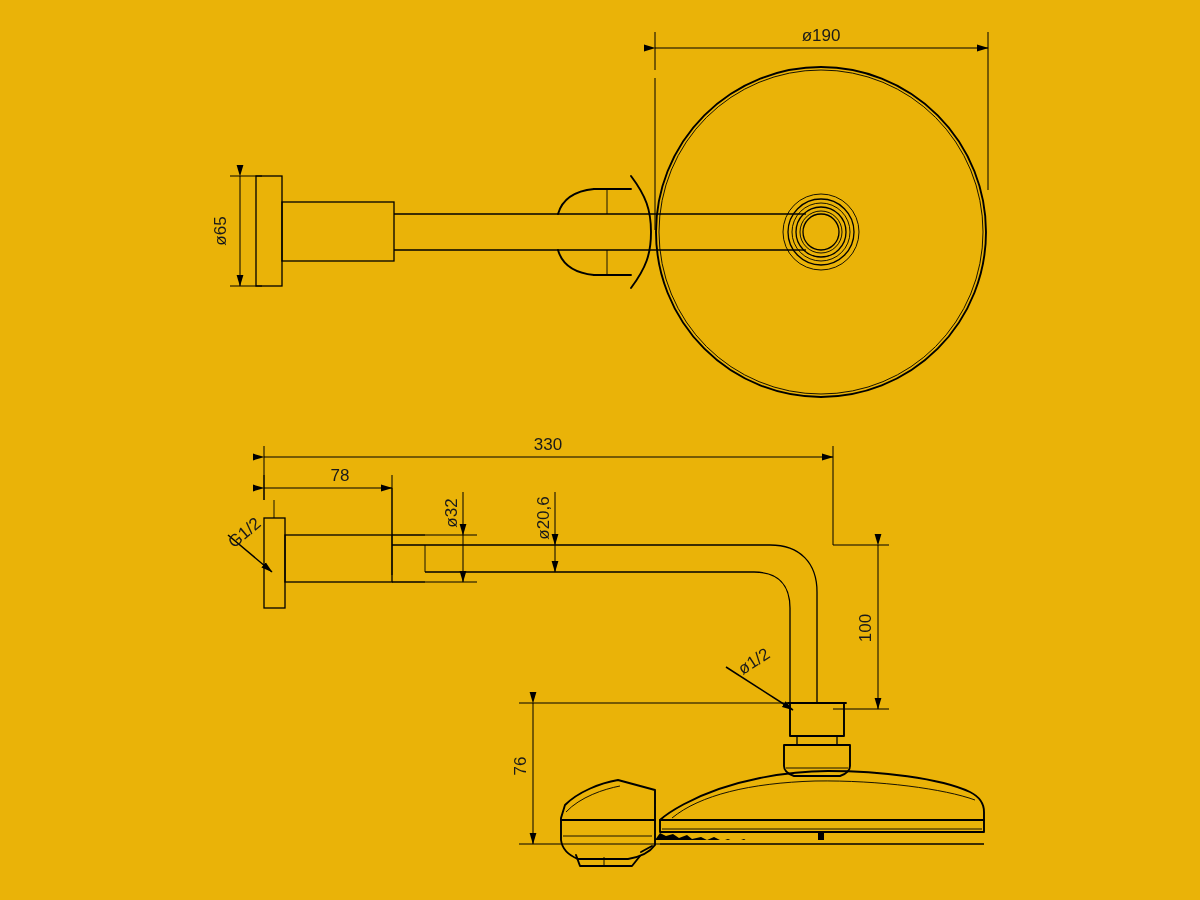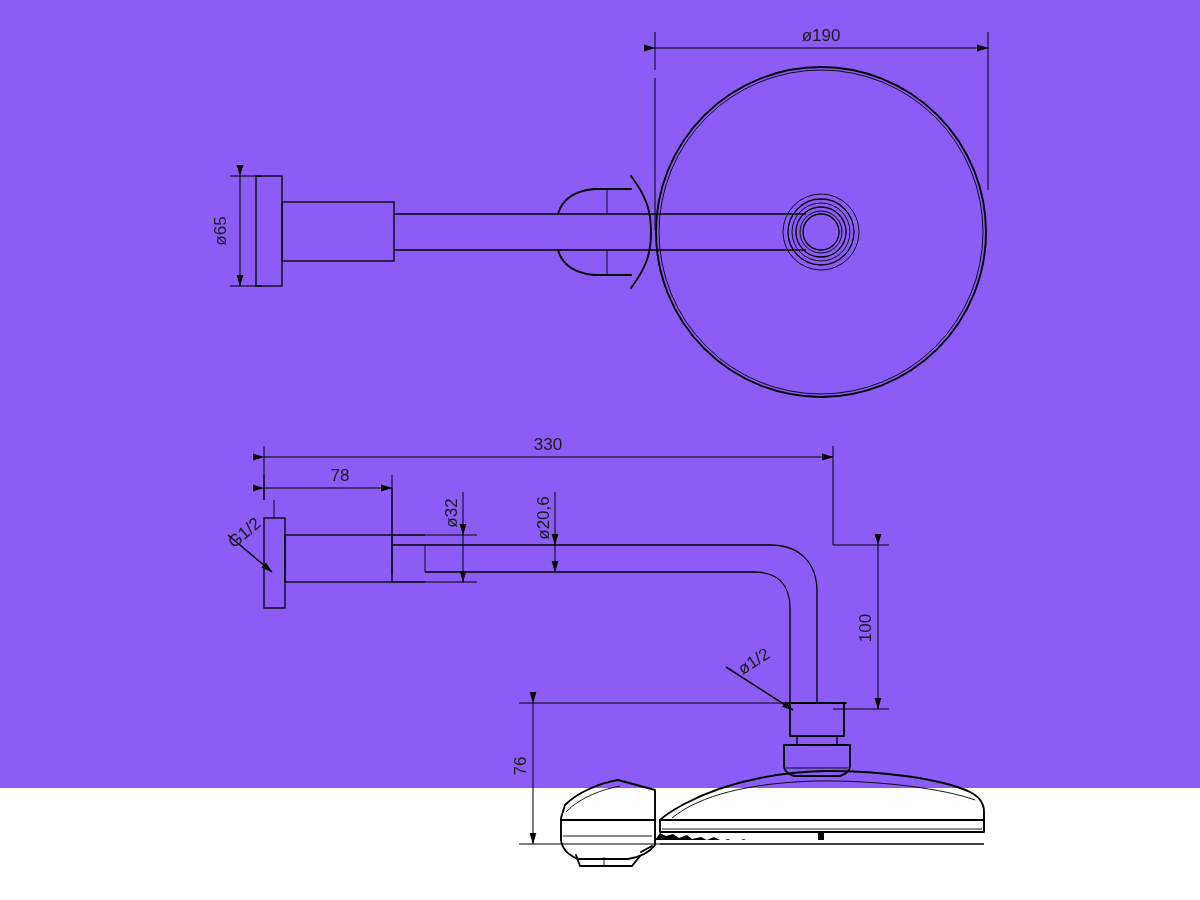"ø190" #drawing-root { background: #8b5cf6 -> #eab308; height: 788px -> 900px }
